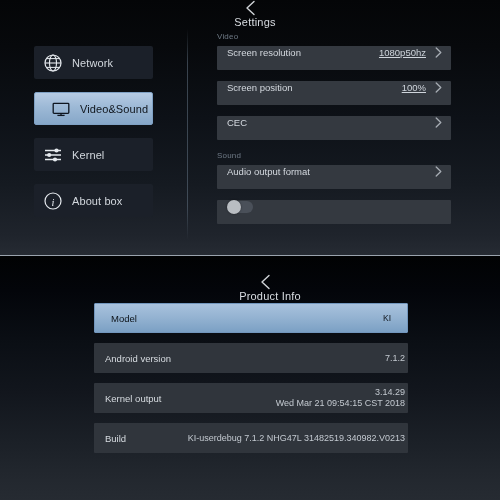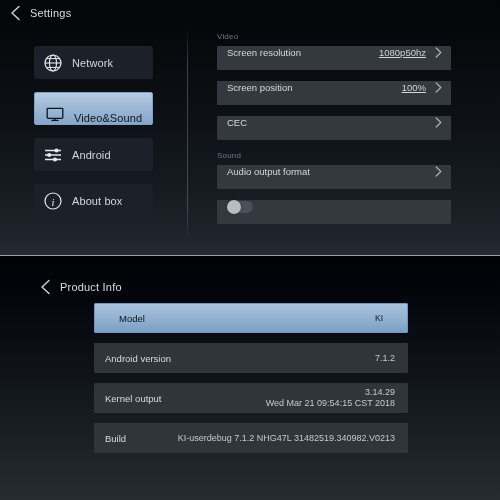"Settings" .titlebar { flex-direction: none -> column }
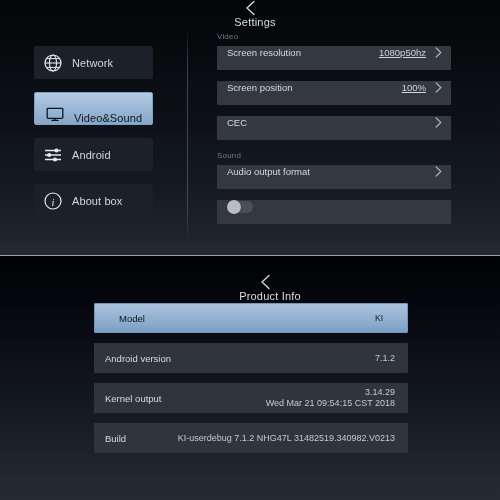"Video&Sound" .nav-item.selected { align-items: flex-end -> none; padding-left: 10px -> 16px }
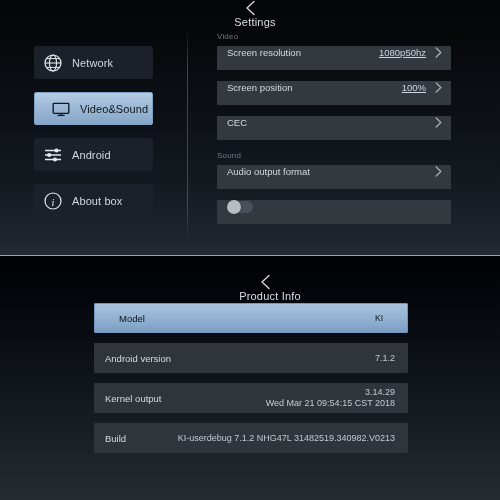"Android" span.nav-label { text: Android -> Kernel }
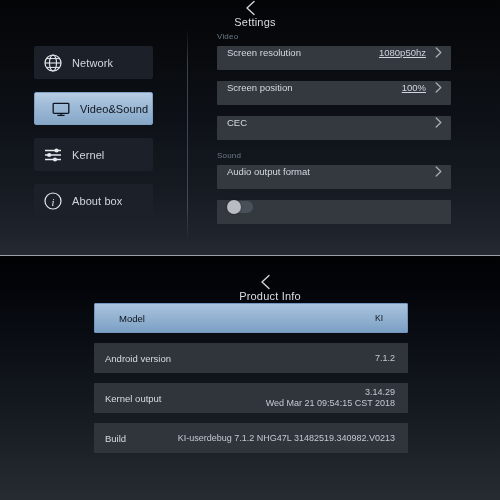"Model" .info-row.selected { padding: 0 24px -> 0 16px }
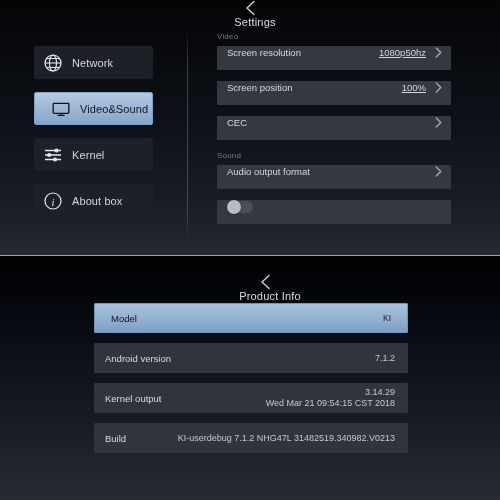"Android version" .info-row { padding: 0 13px 0 11px -> 0 3px 0 11px }
